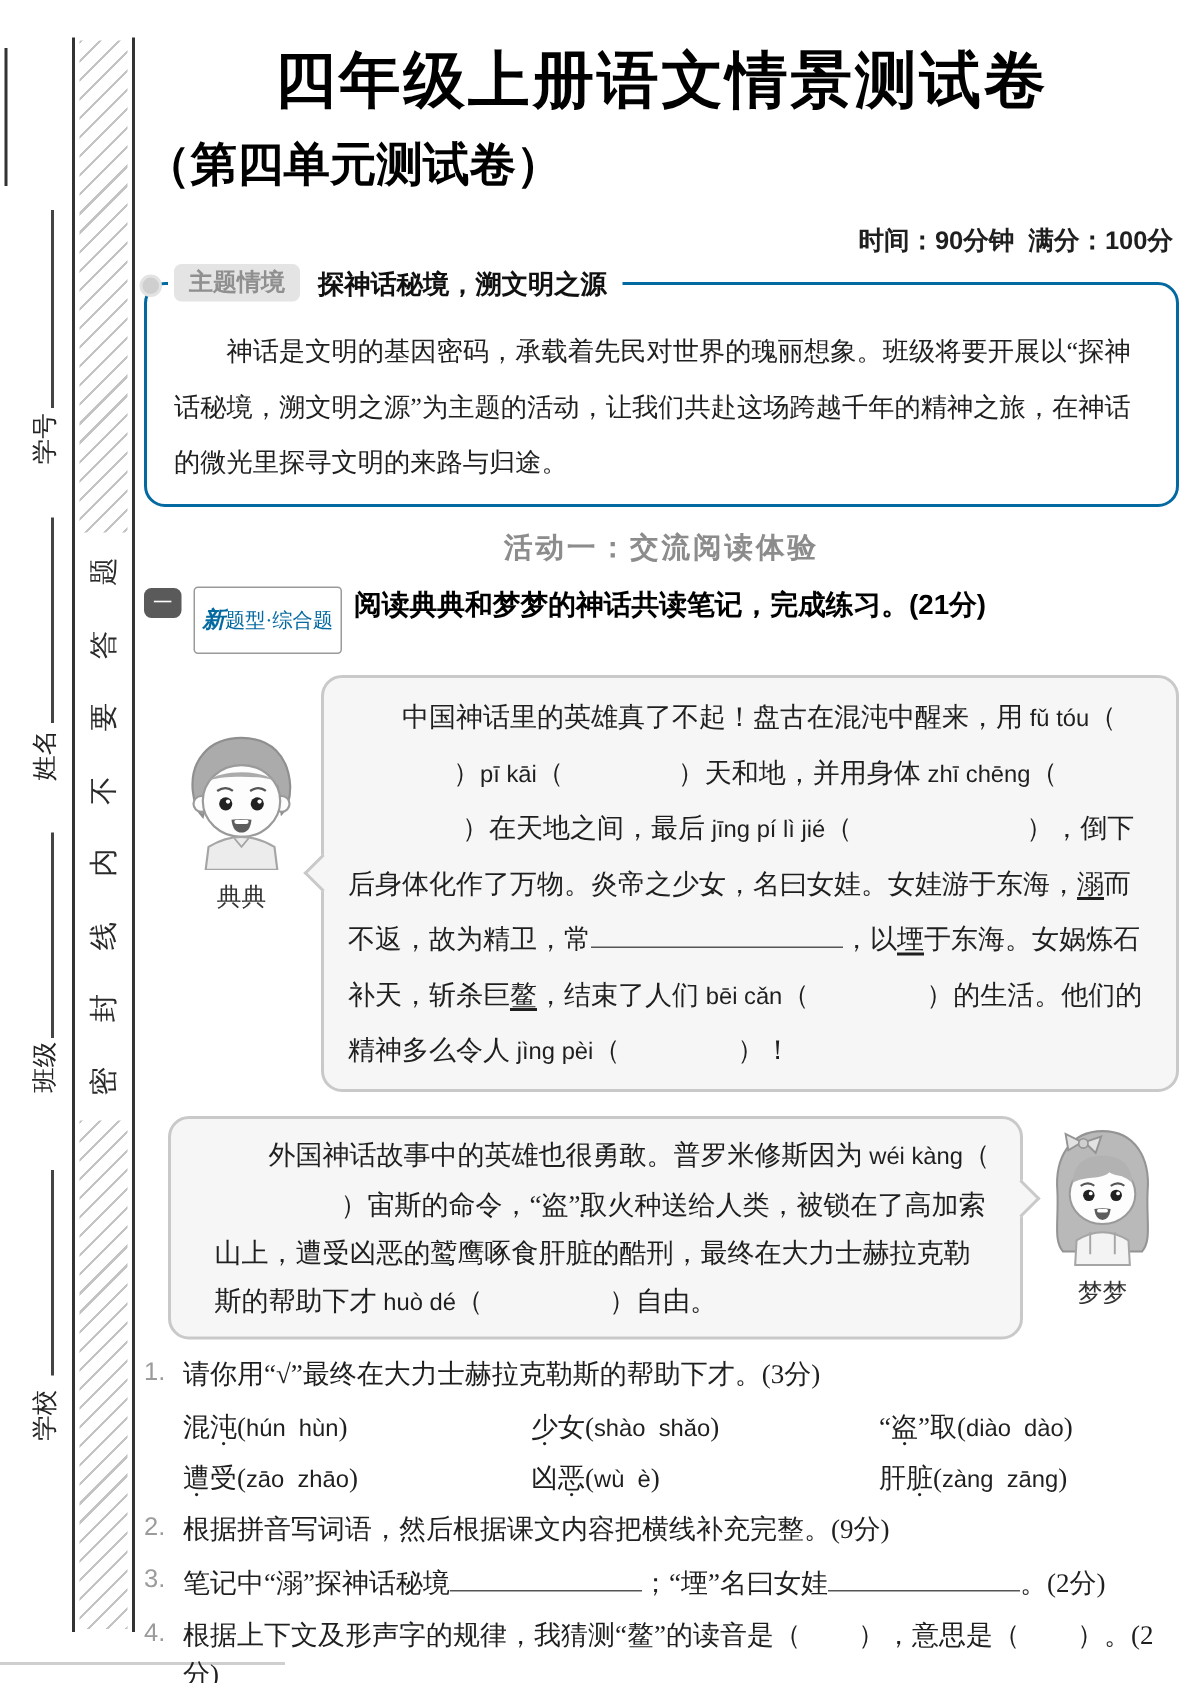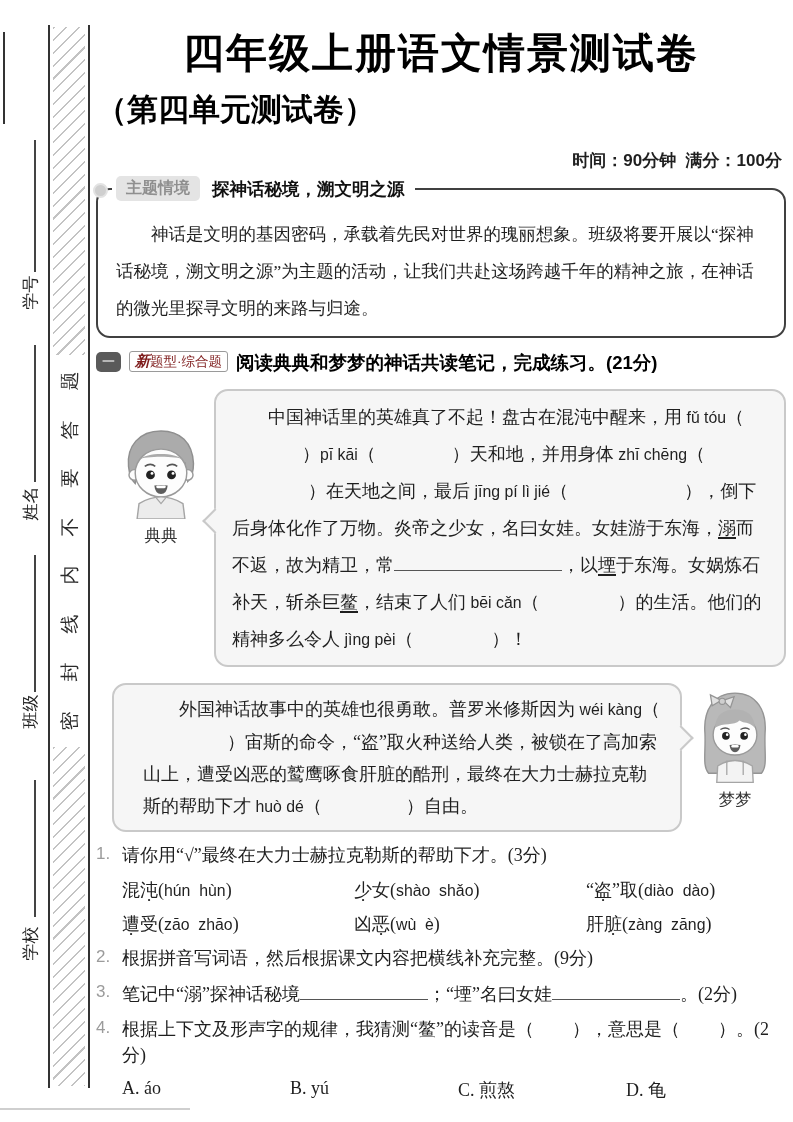"主题情境" .theme-box { border: 2px solid #404040 -> 2px solid #0369a1 }
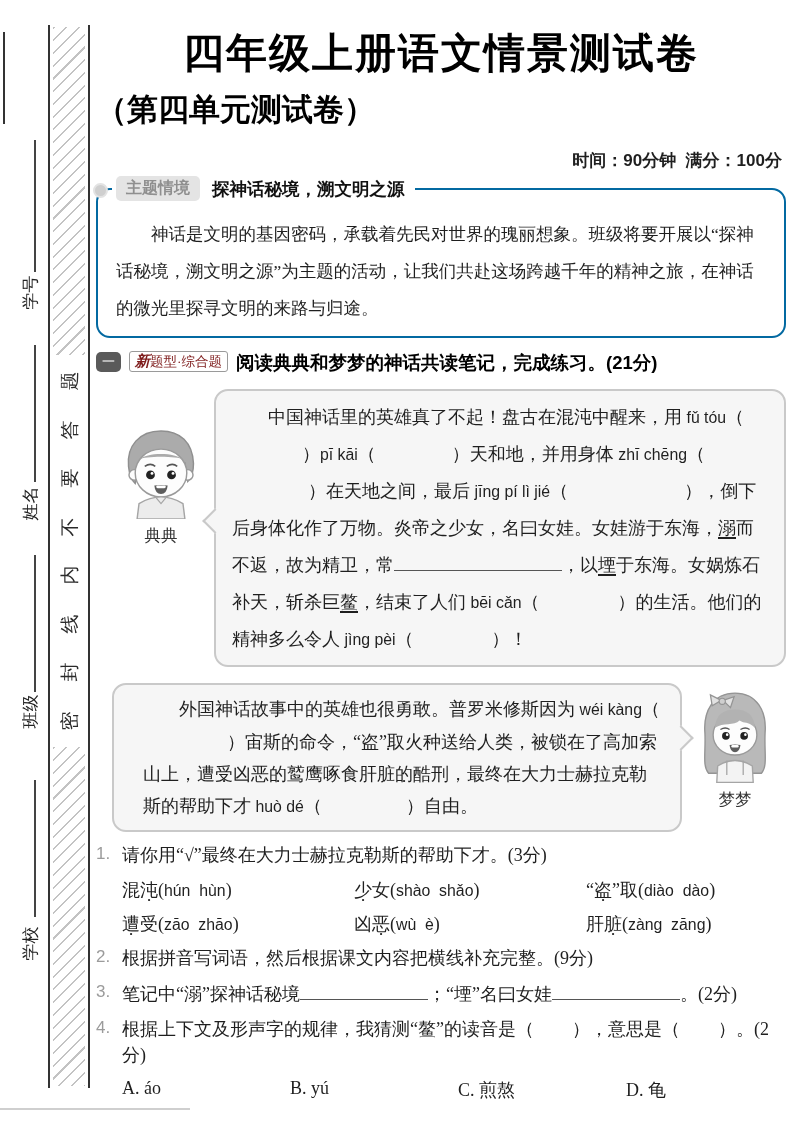"活动一：交流阅读体验" div.activity { html: none -> <div>活动一：交流阅读体验</div> }
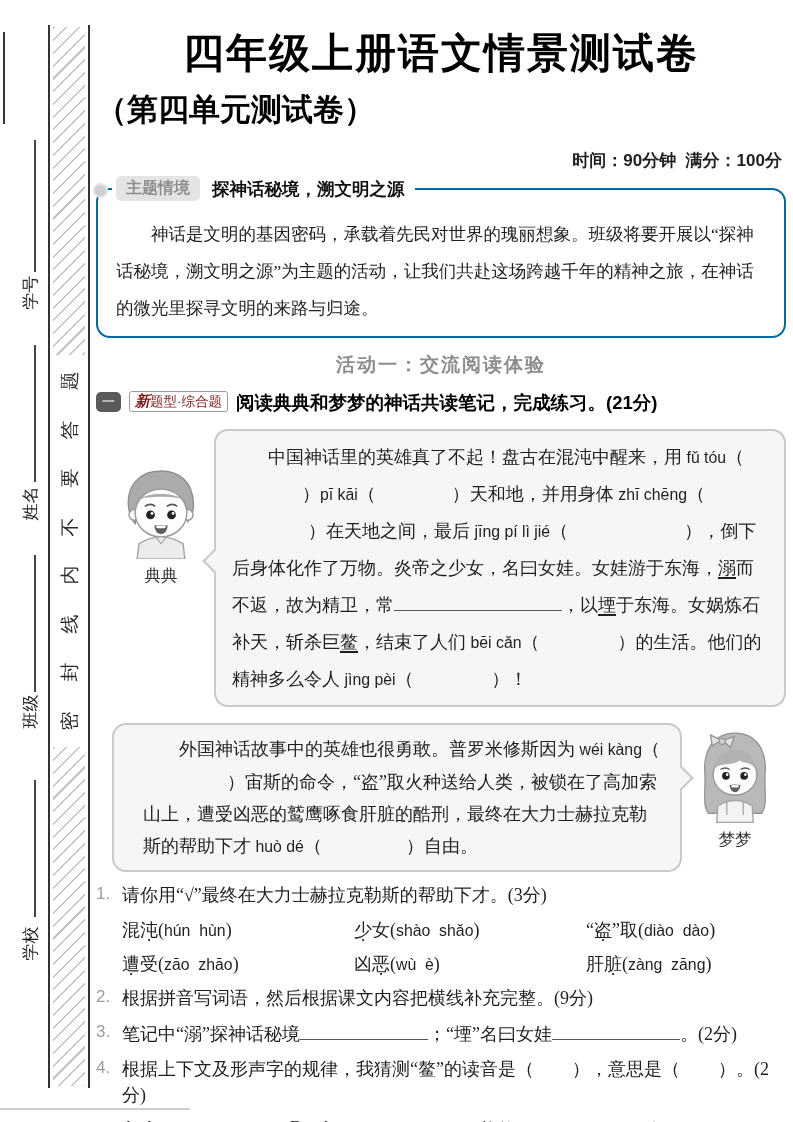"新题型·综合题" .typebadge { color: #7f1d1d -> #0369a1; padding: 0 5px -> 12px 5px }
